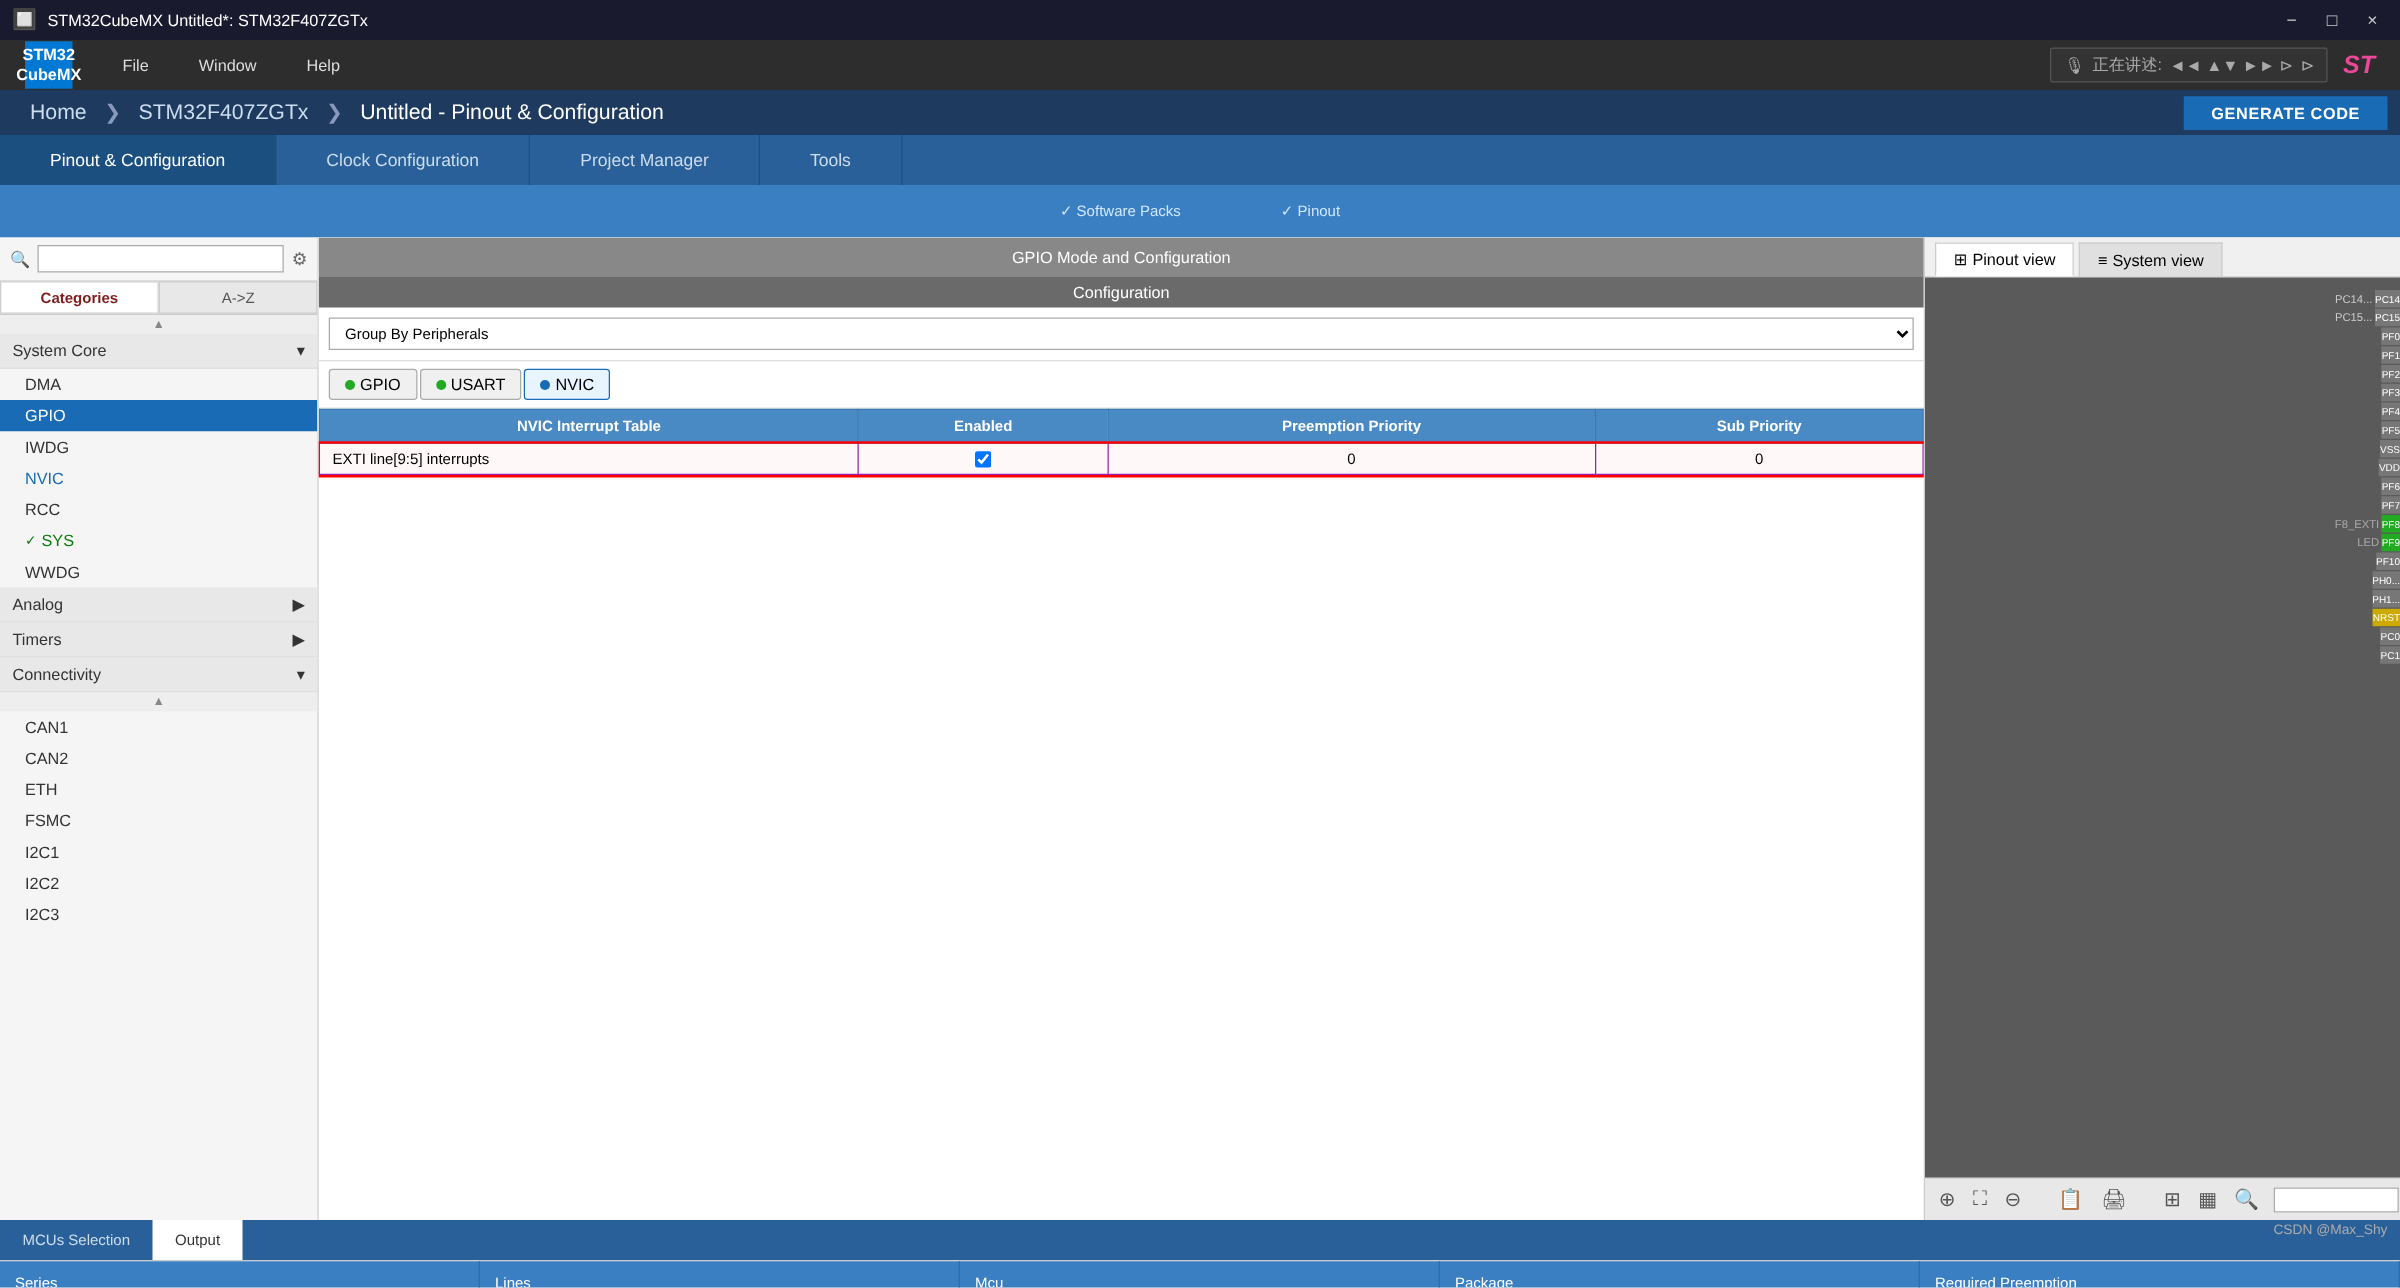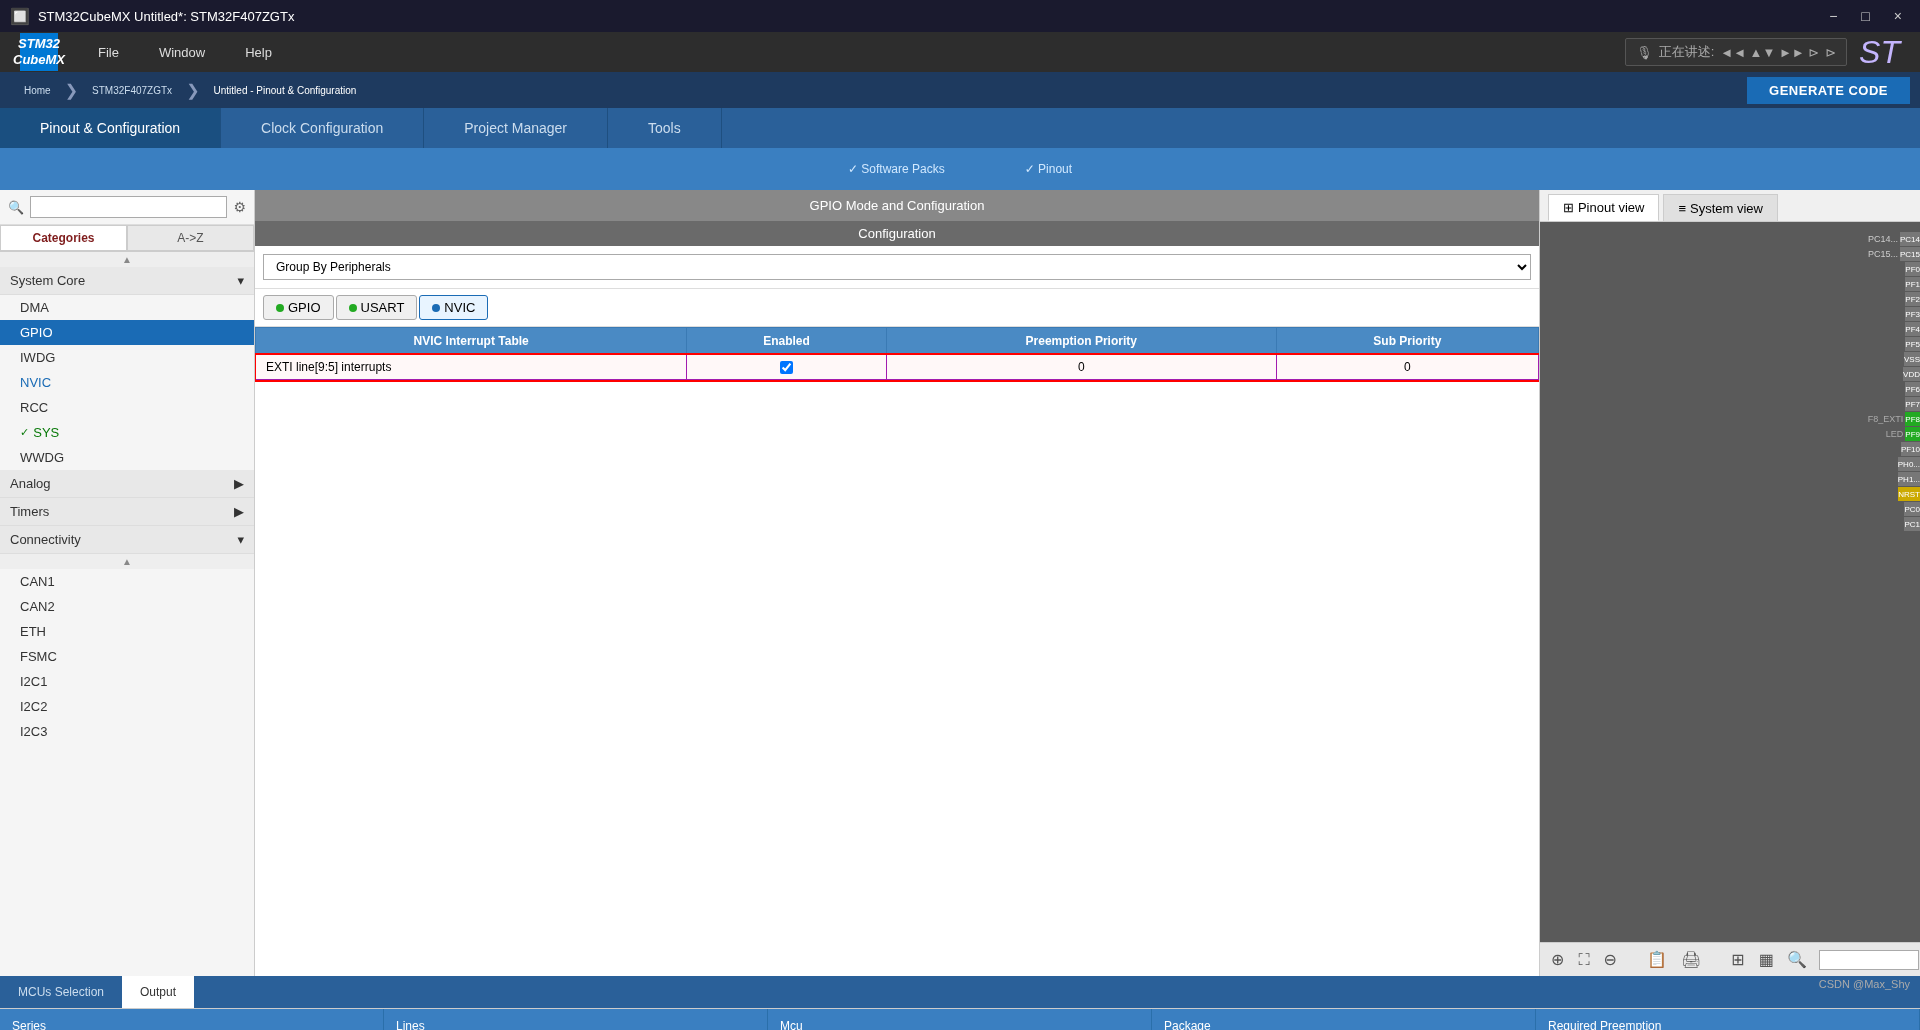"STM32" .menu-bar-logo { font-style: italic -> none }
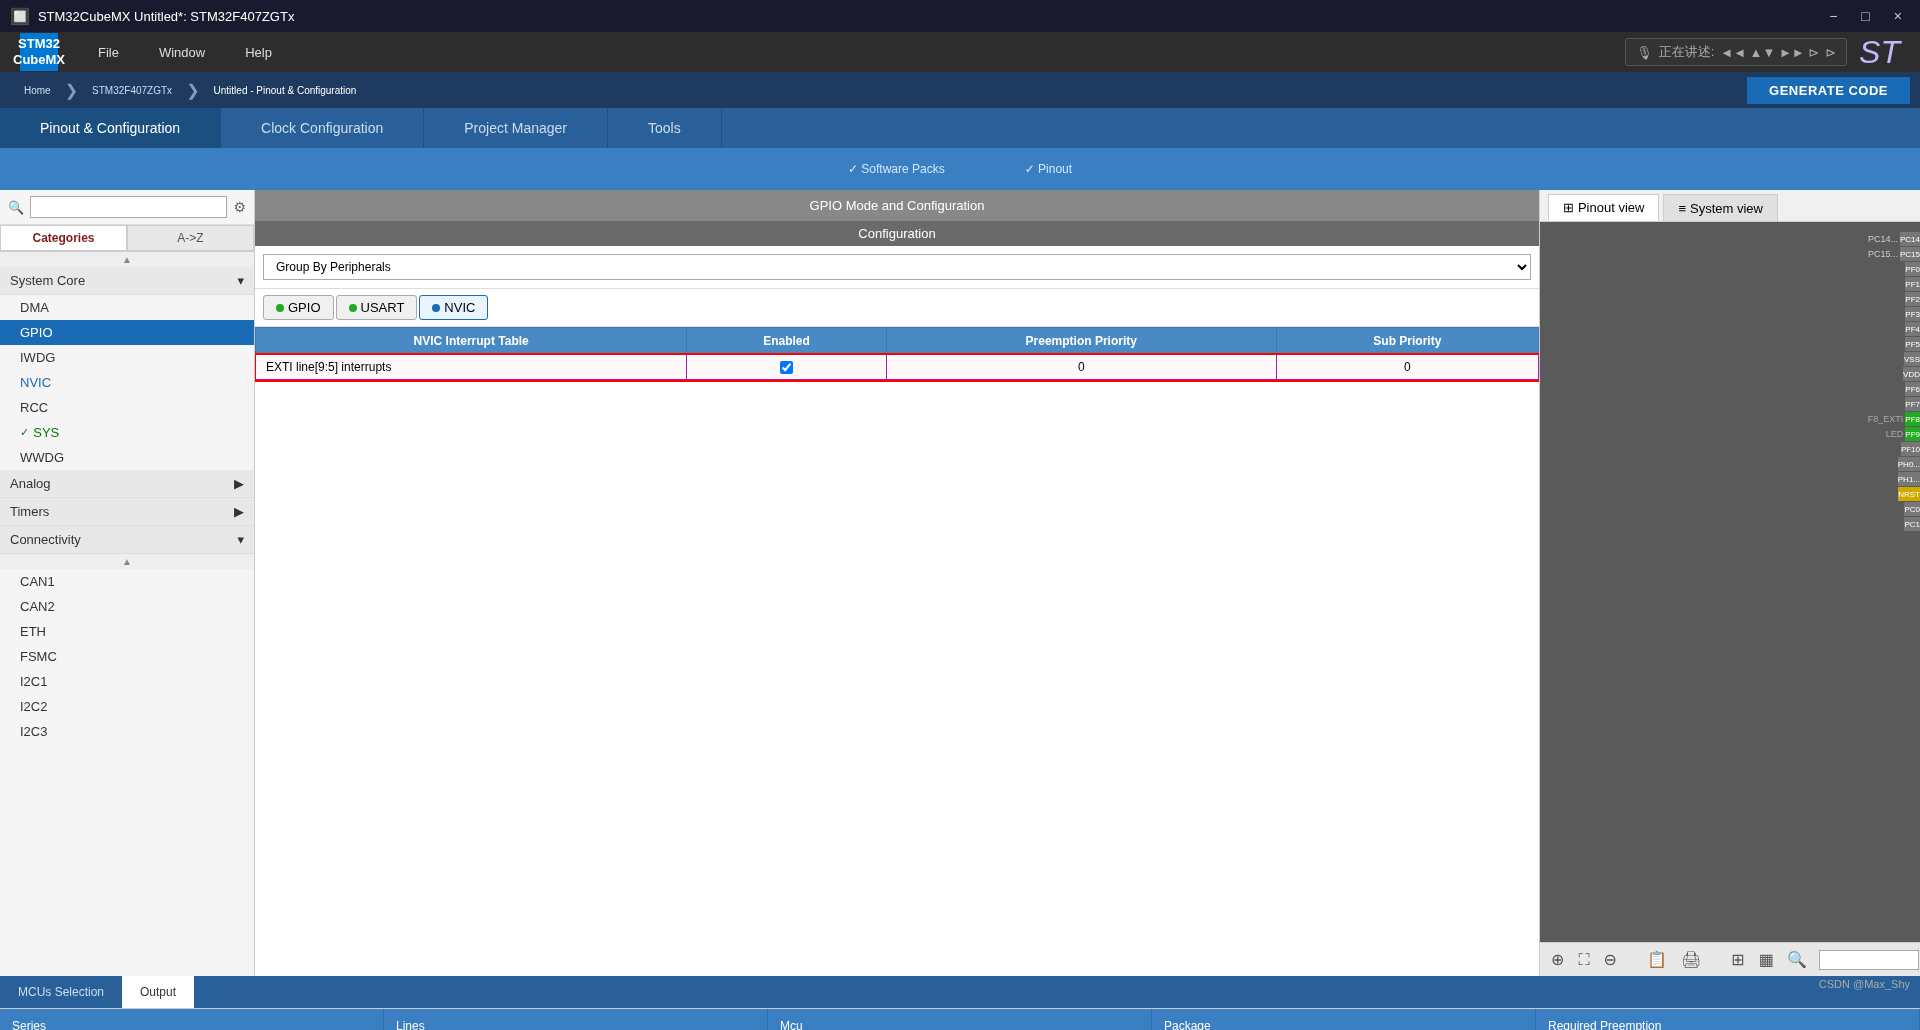"ST" span.st-logo { color: #c4b5fd -> #ec4899; font-size: 32px -> 20px; font-weight: normal -> bold }
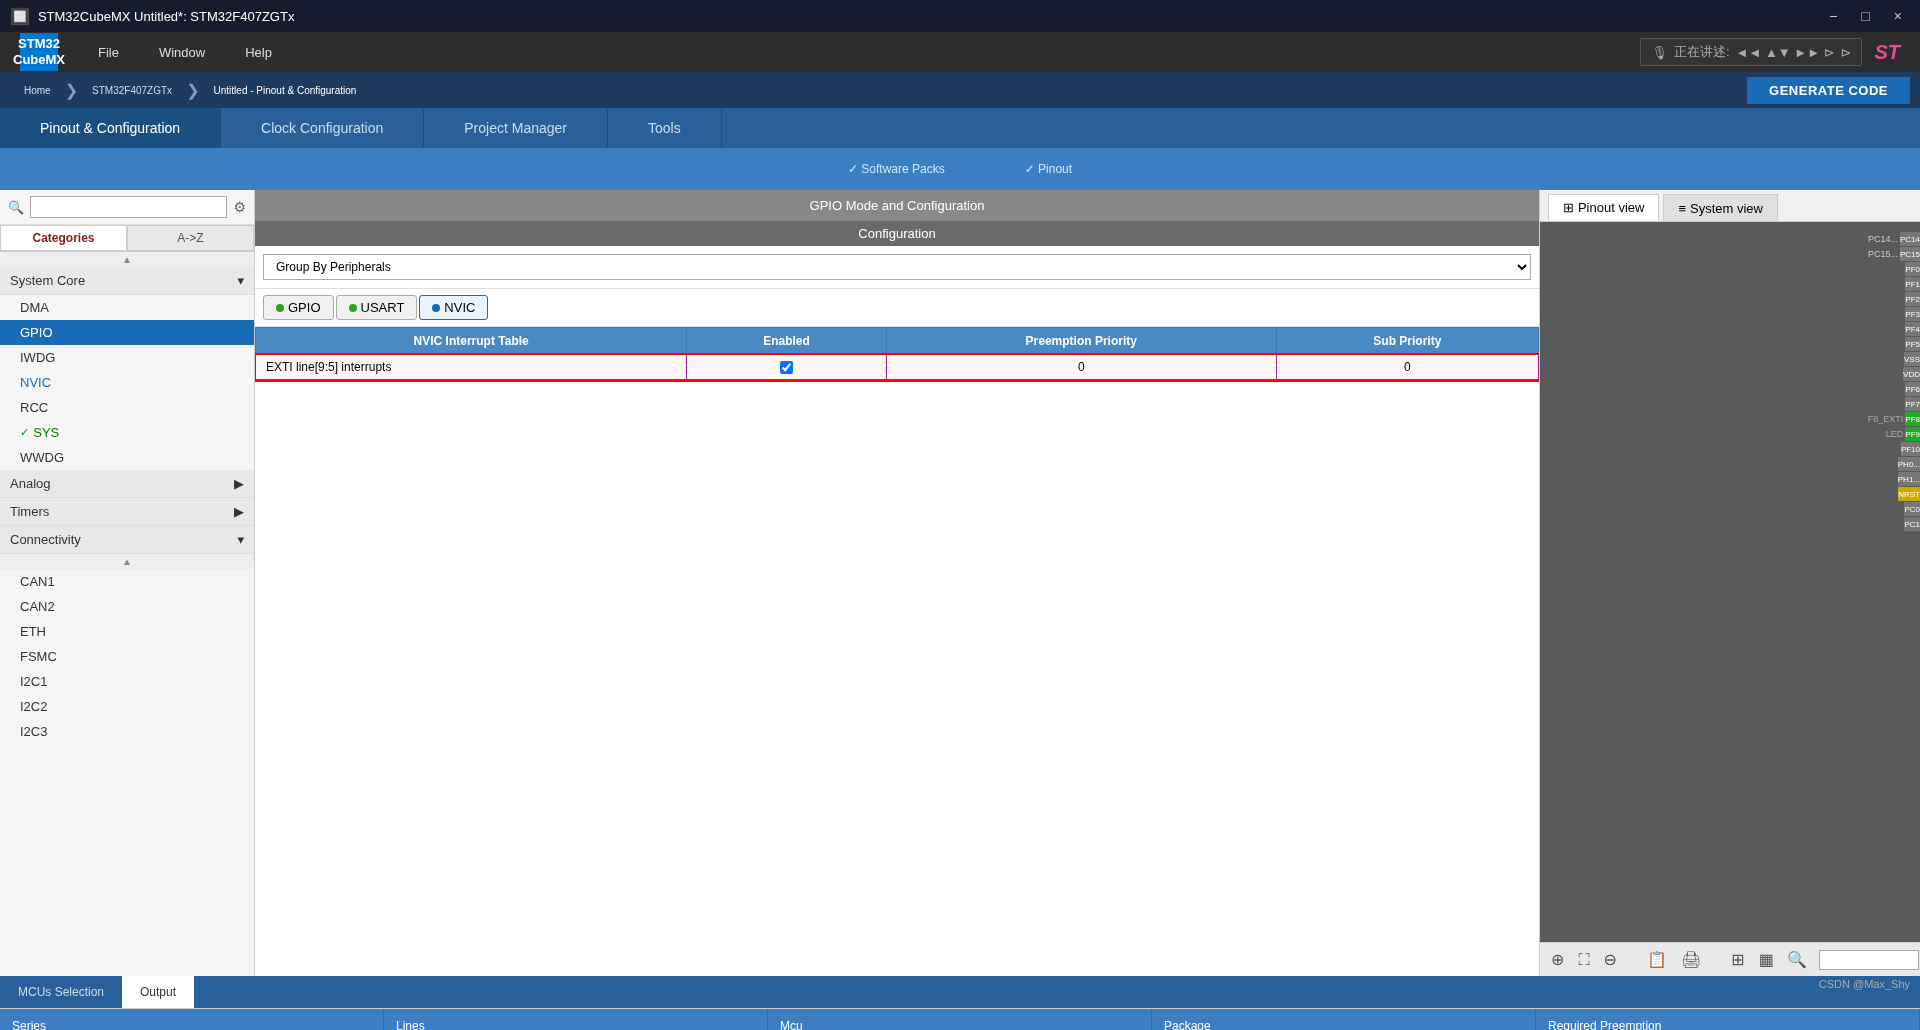"Home" .breadcrumb-item { font-size: 10px -> 17px }
